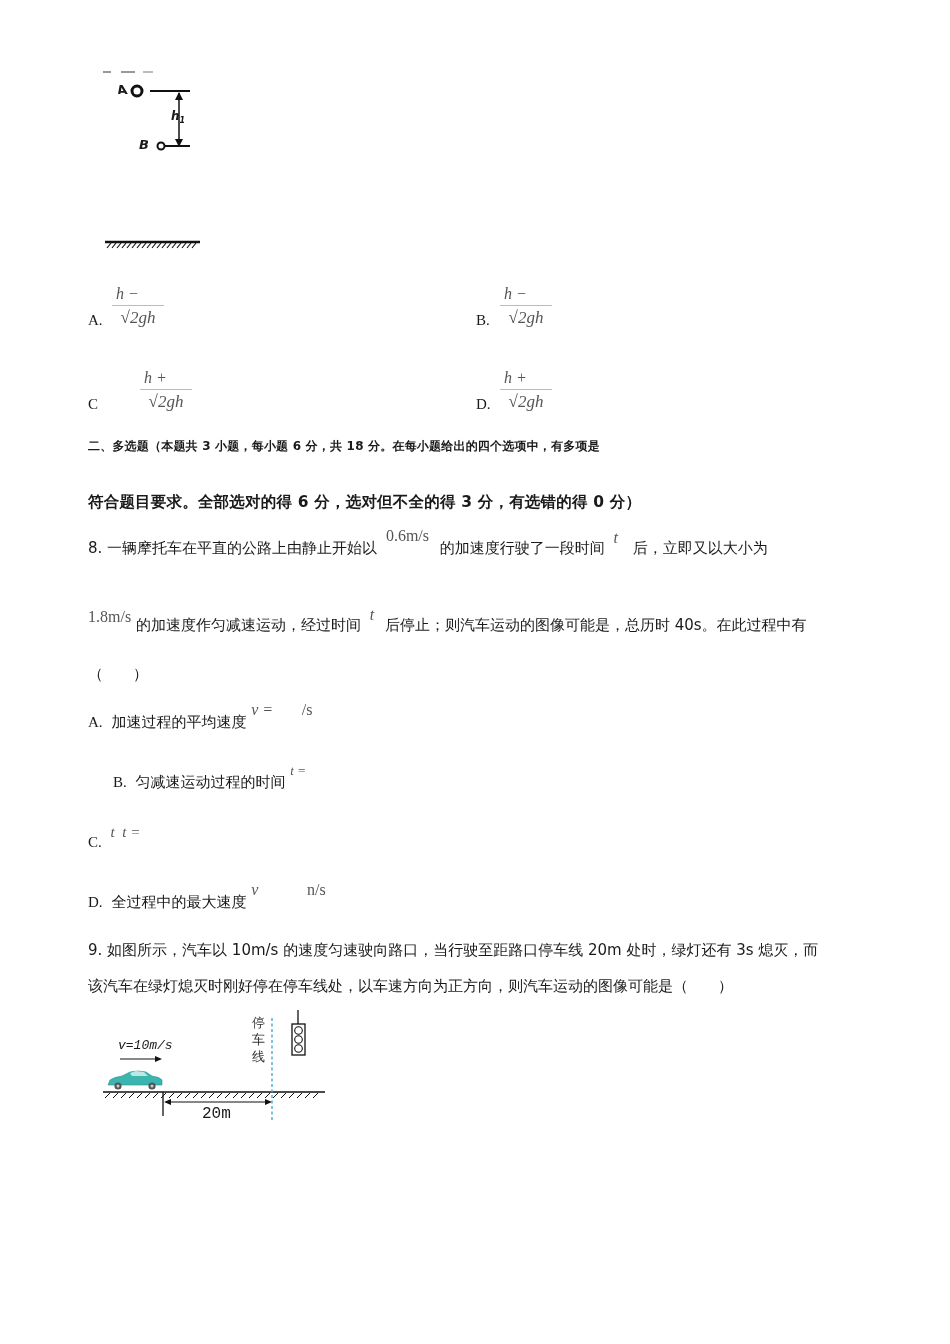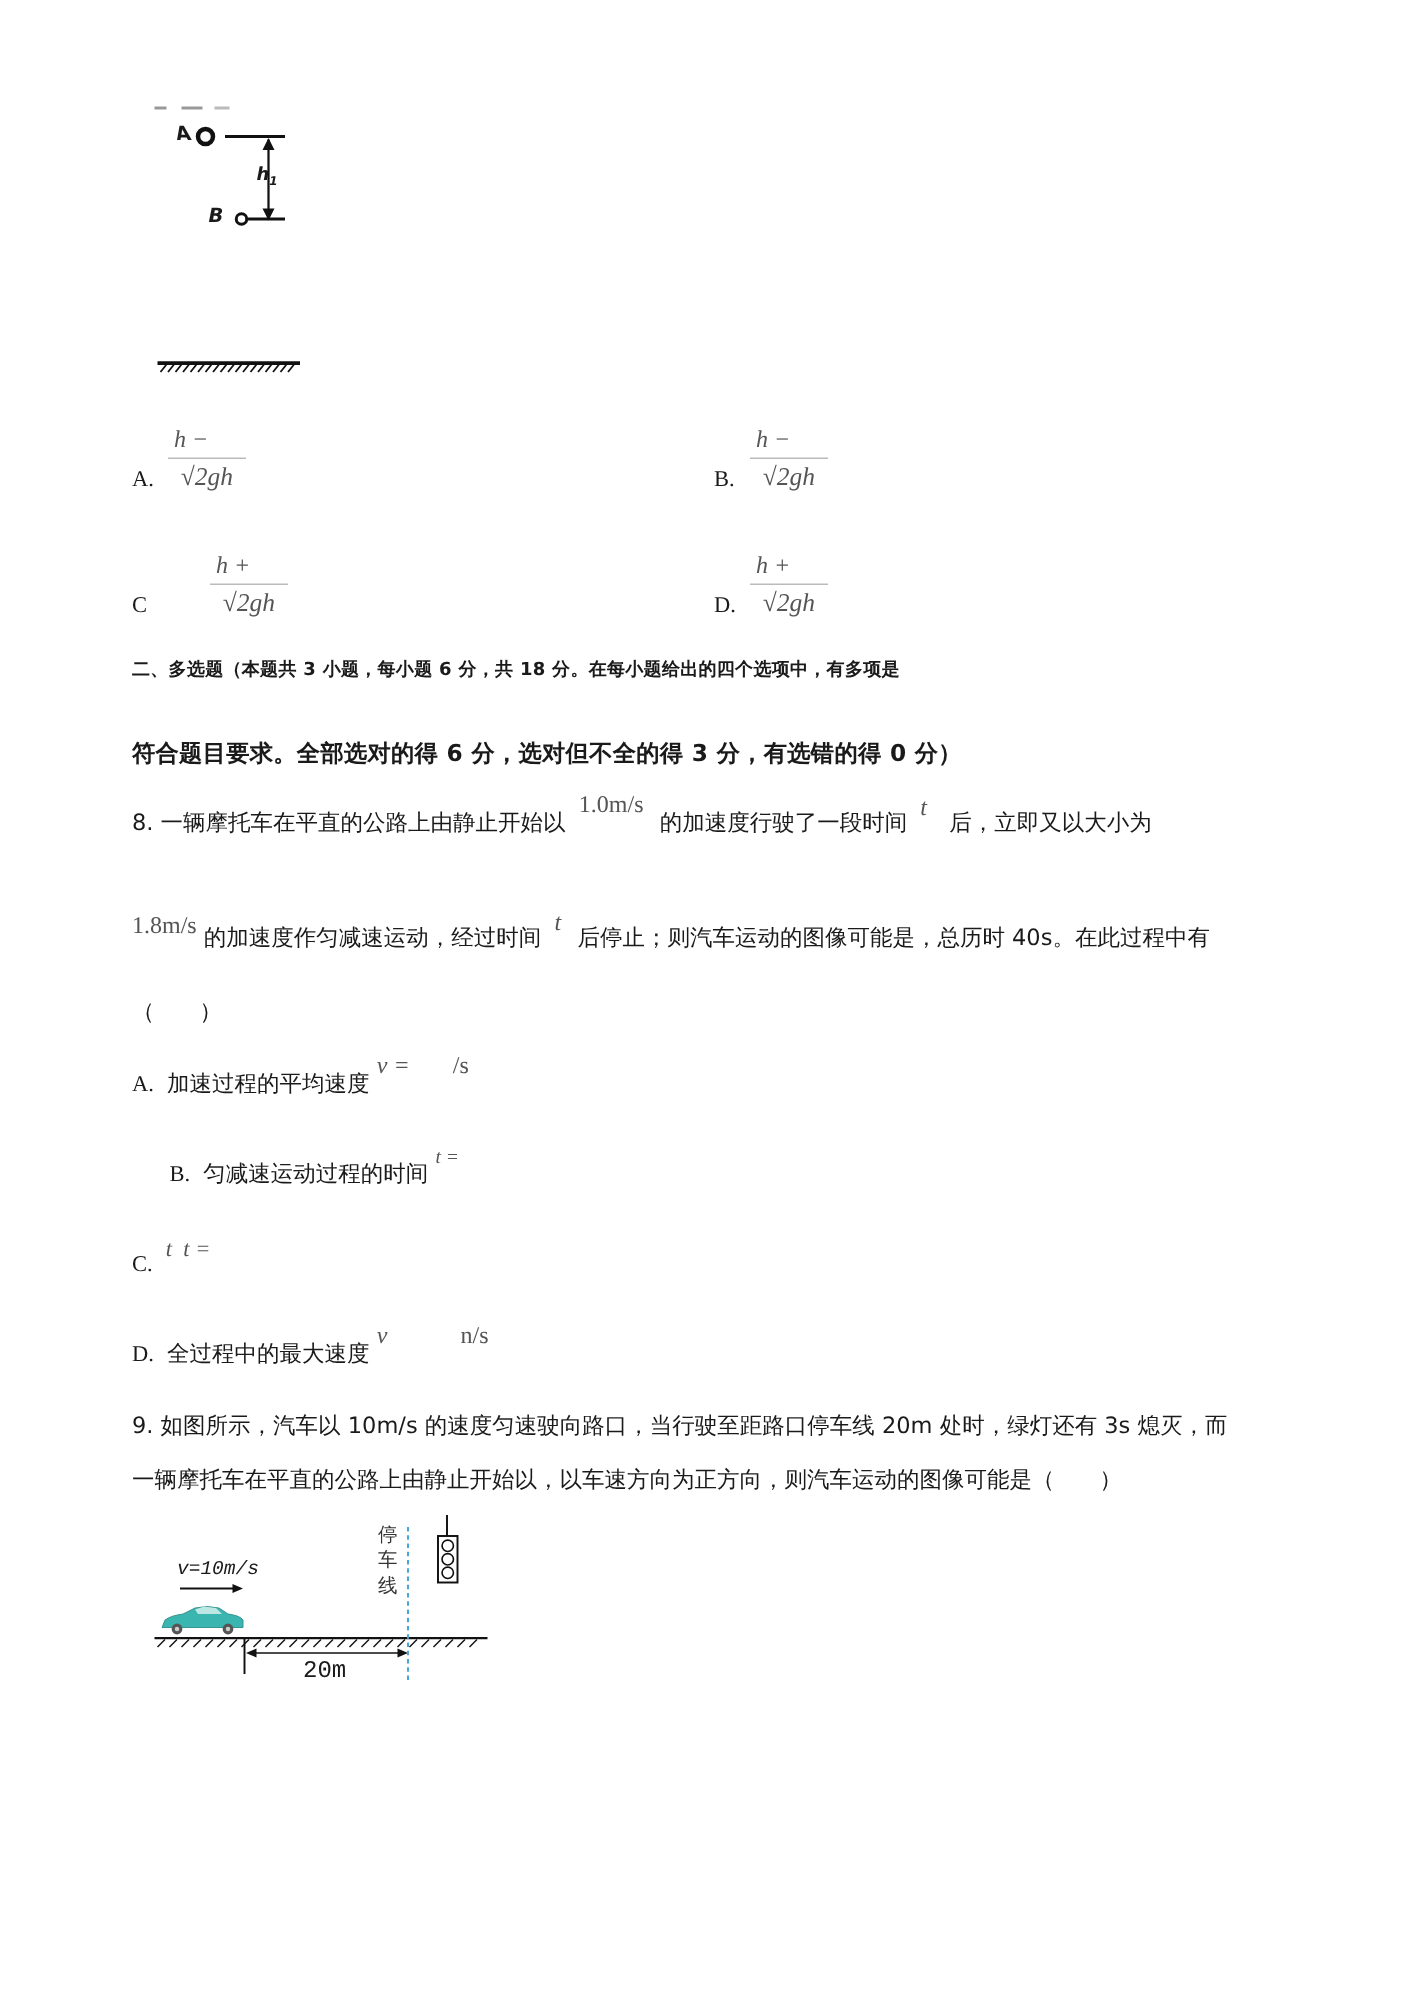"1.0m/s" span.mathu { text: 1.0m/s -> 0.6m/s }
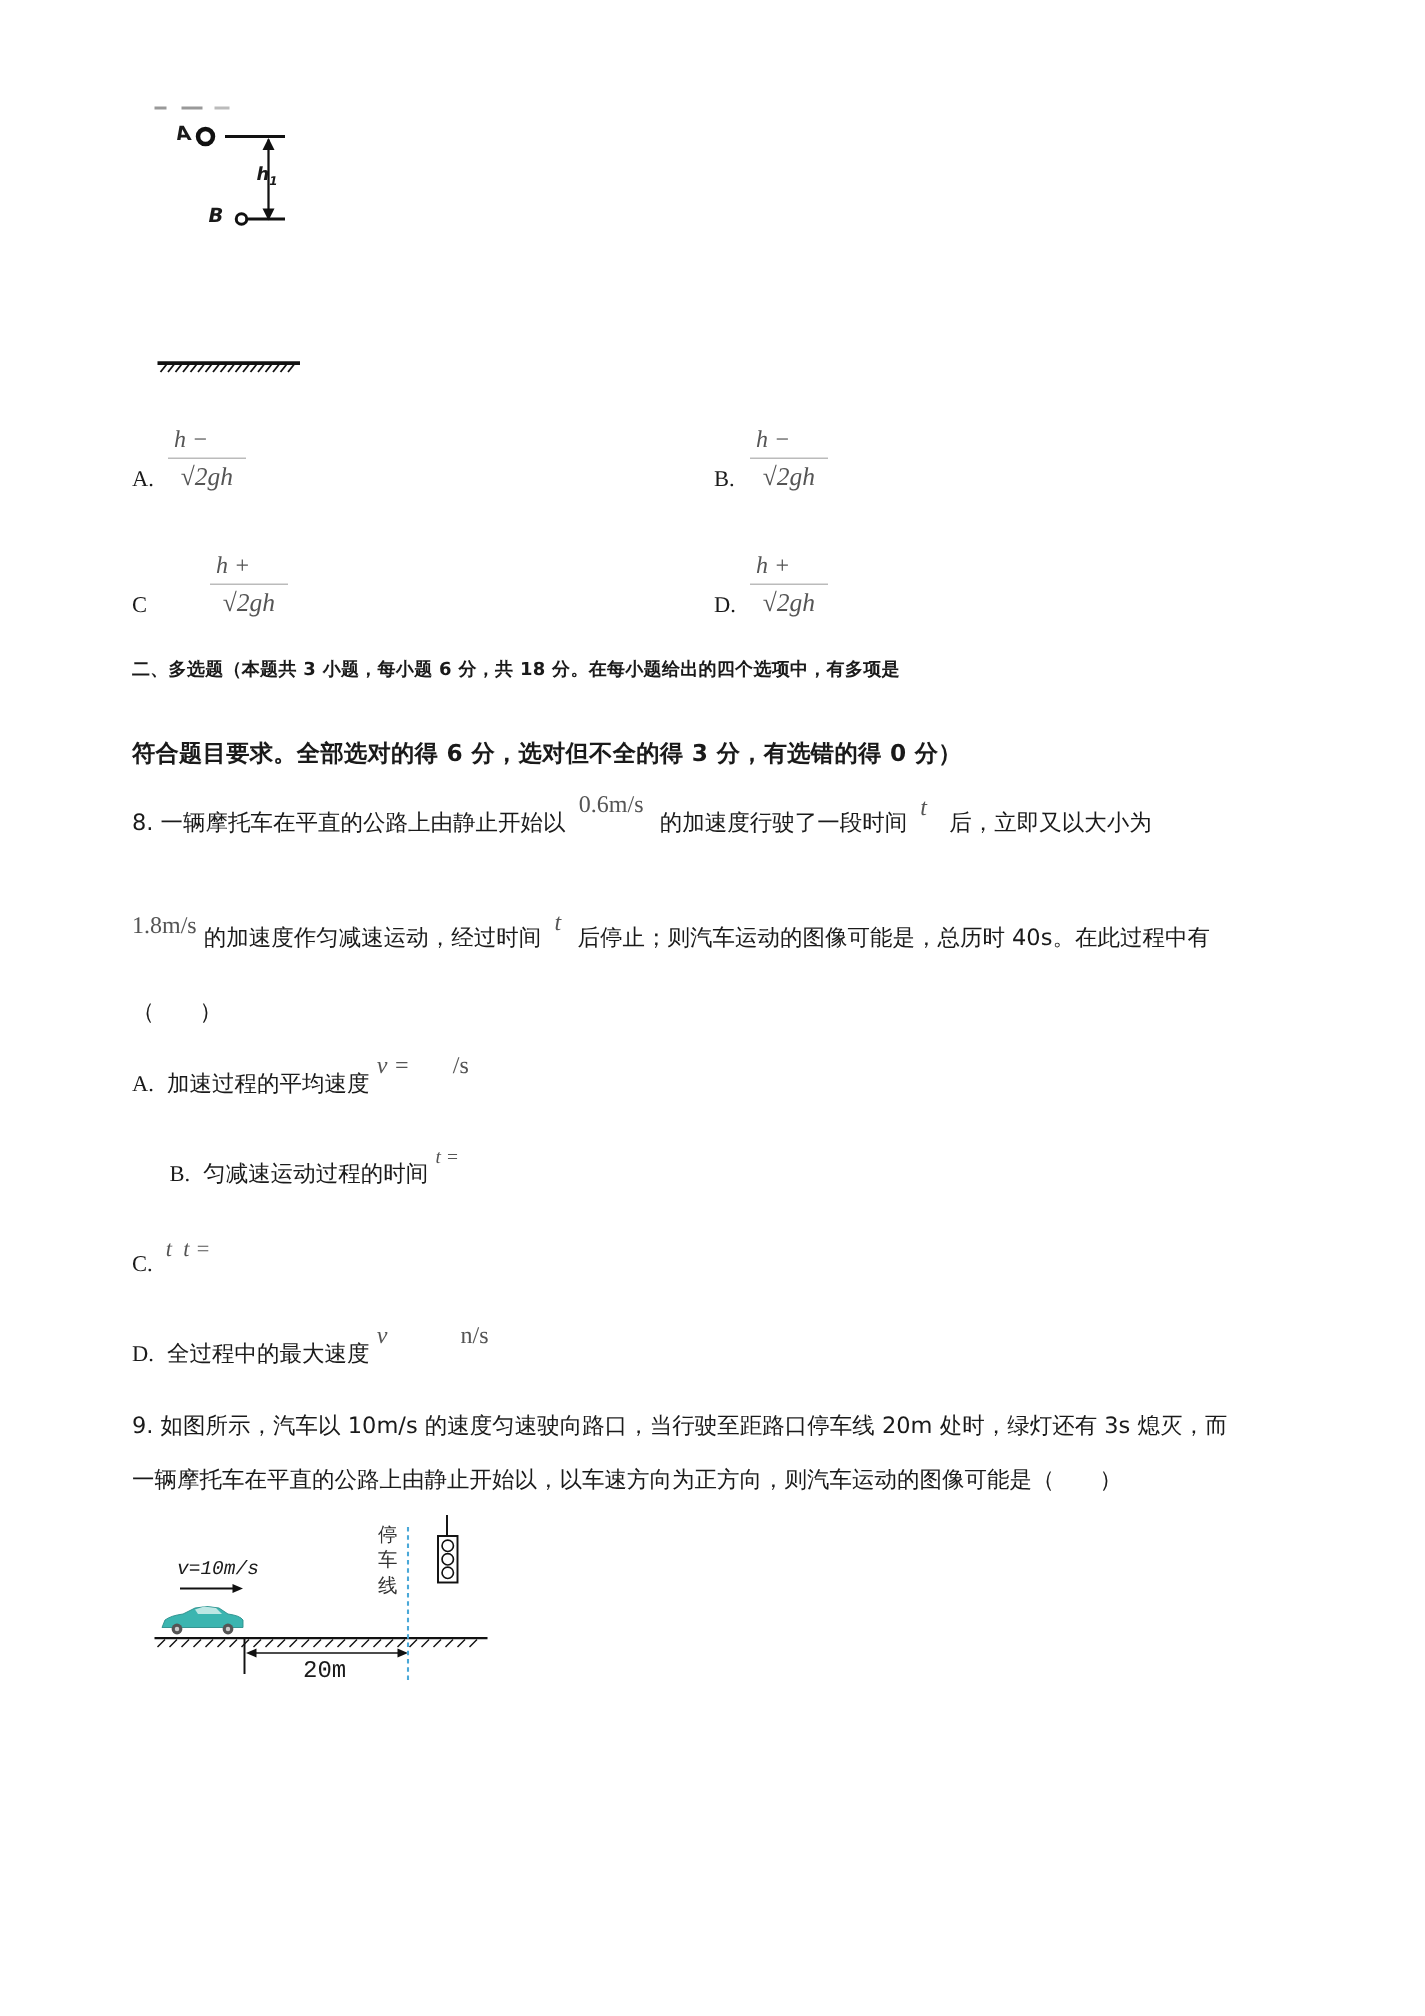"一辆摩托车在平直的公路上由静止开始以，以车速方向为正方向，则汽车运动的图像可能是" div.abs { text: 一辆摩托车在平直的公路上由静止开始以 -> 该汽车在绿灯熄灭时刚好停在停车线处 }
